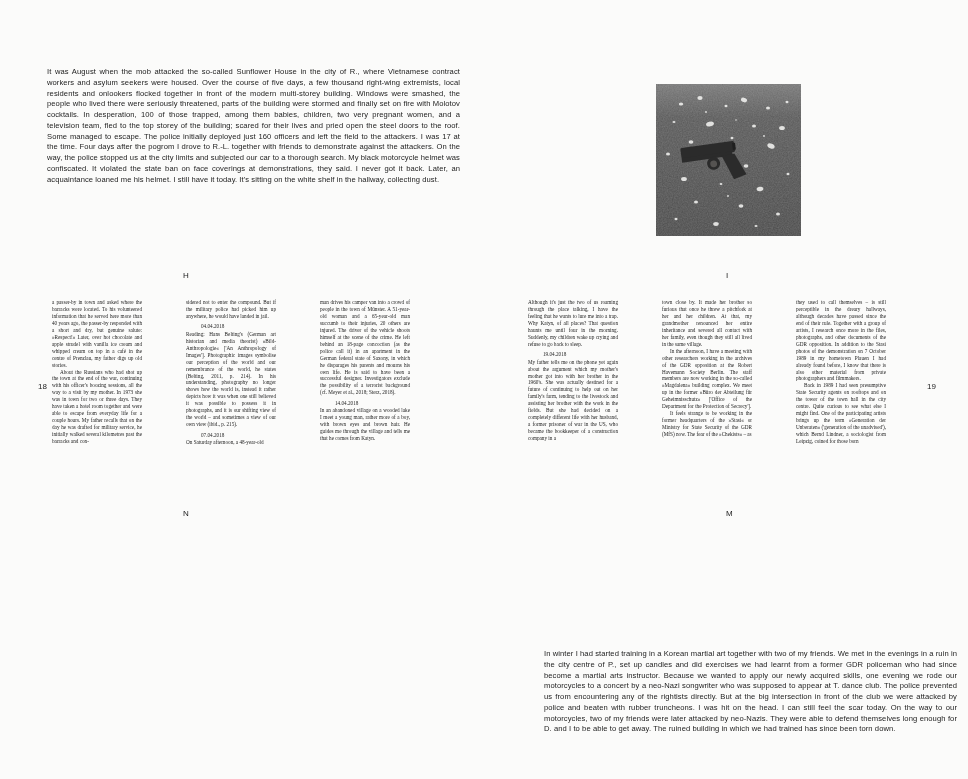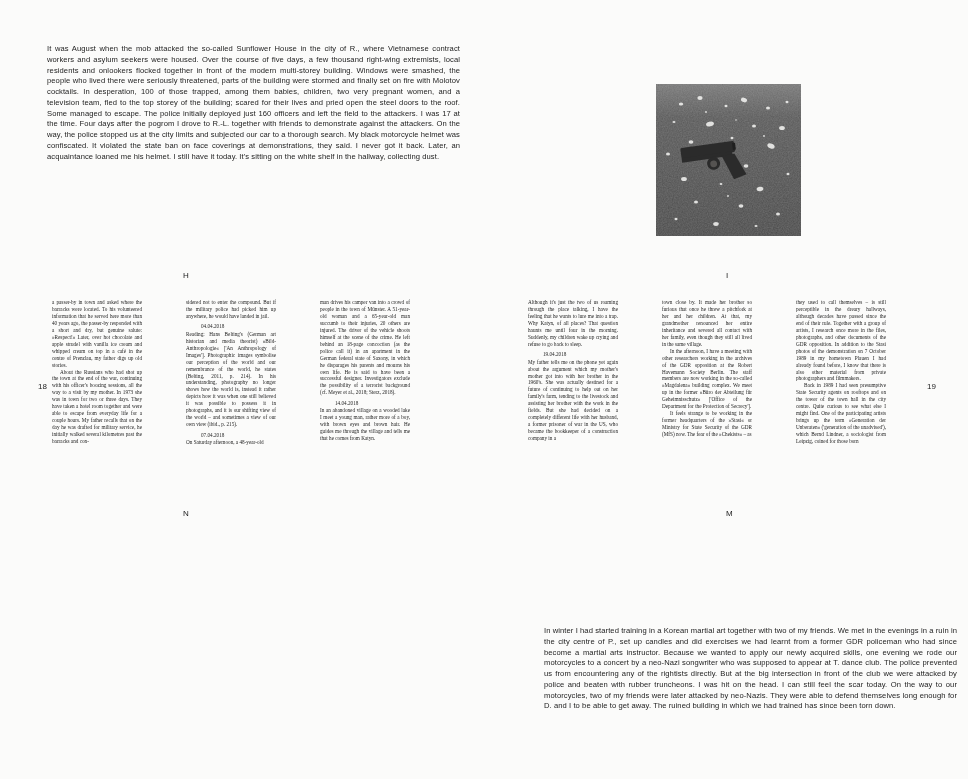"It was August when the" .lead { margin-top: none -> 23px }
